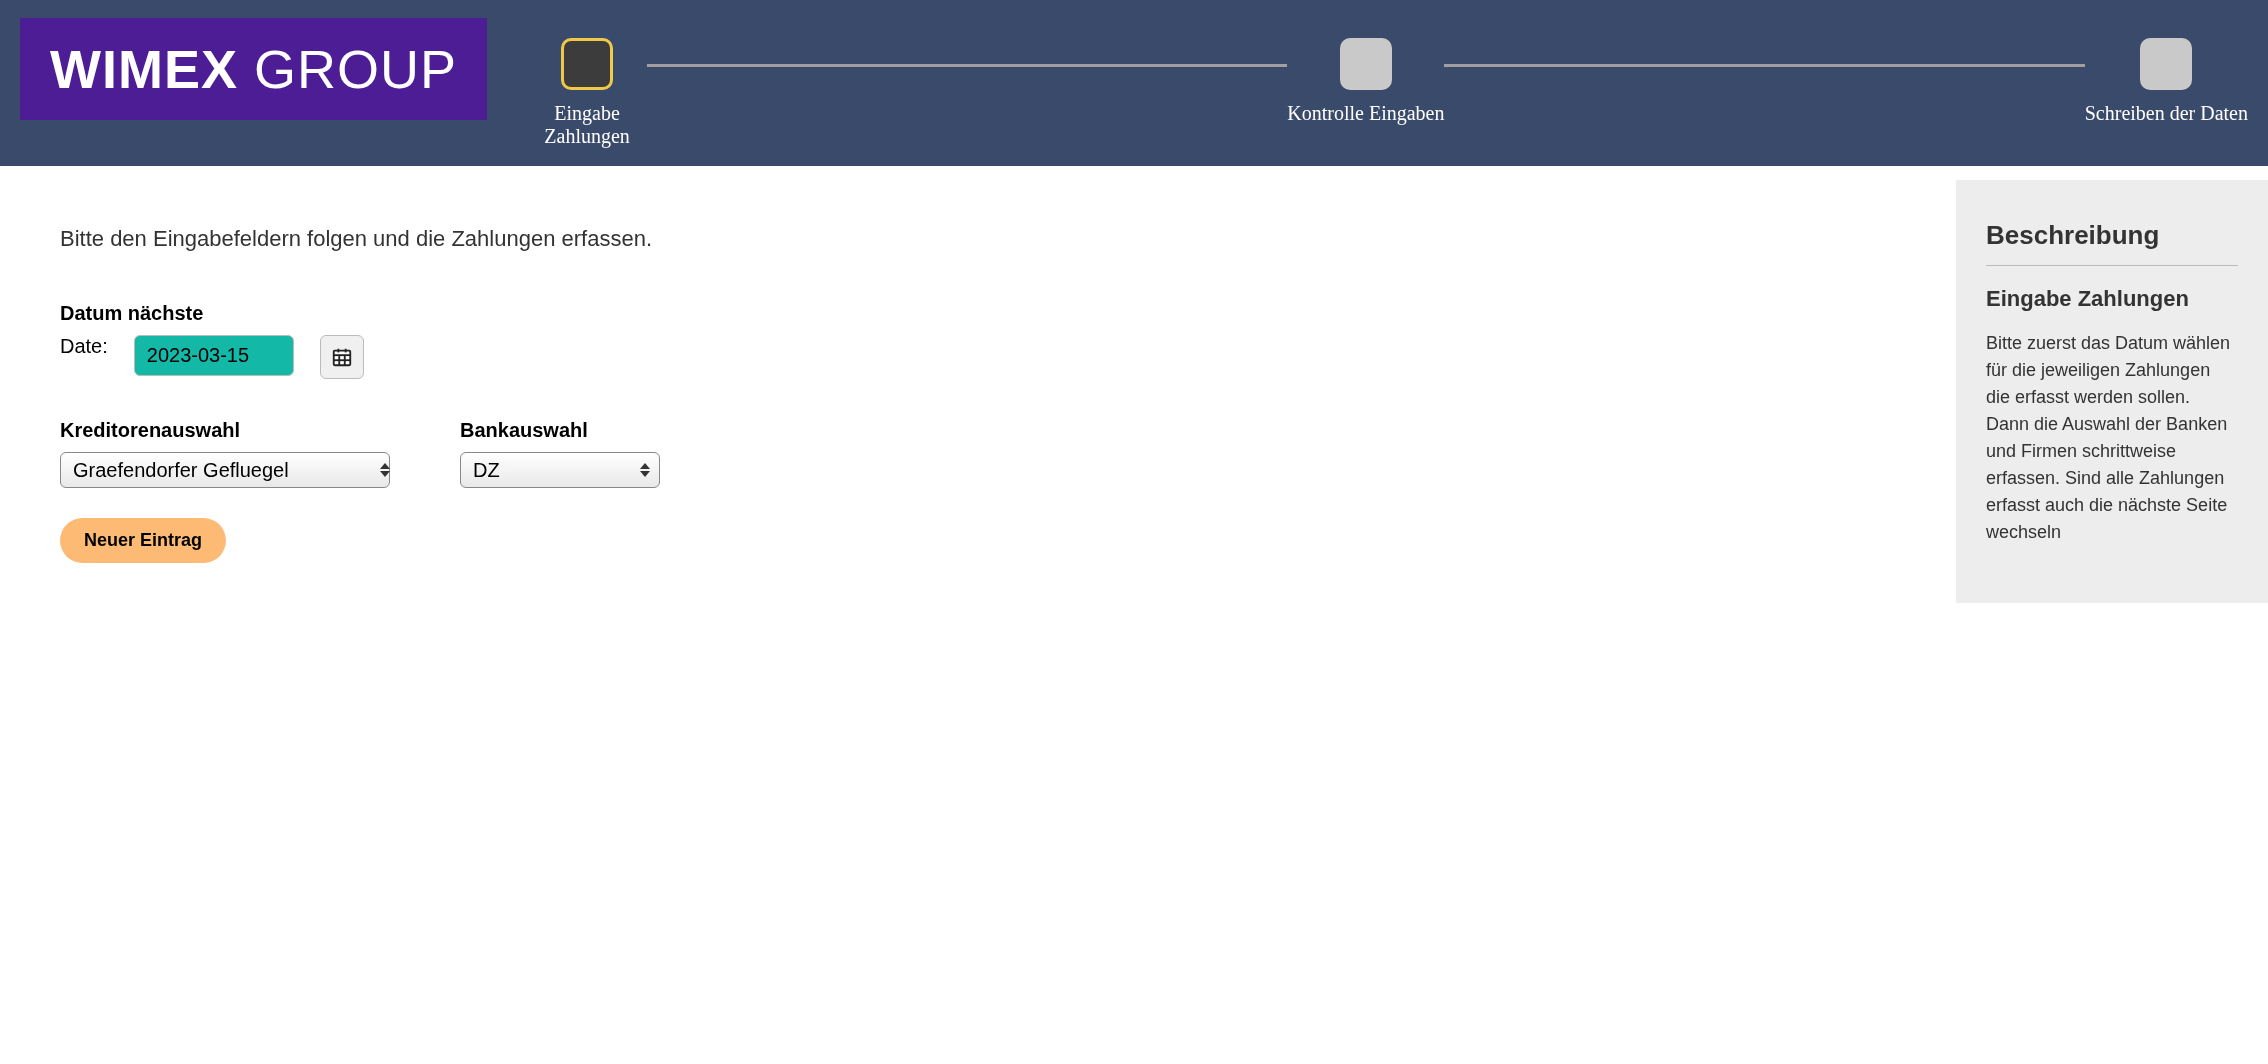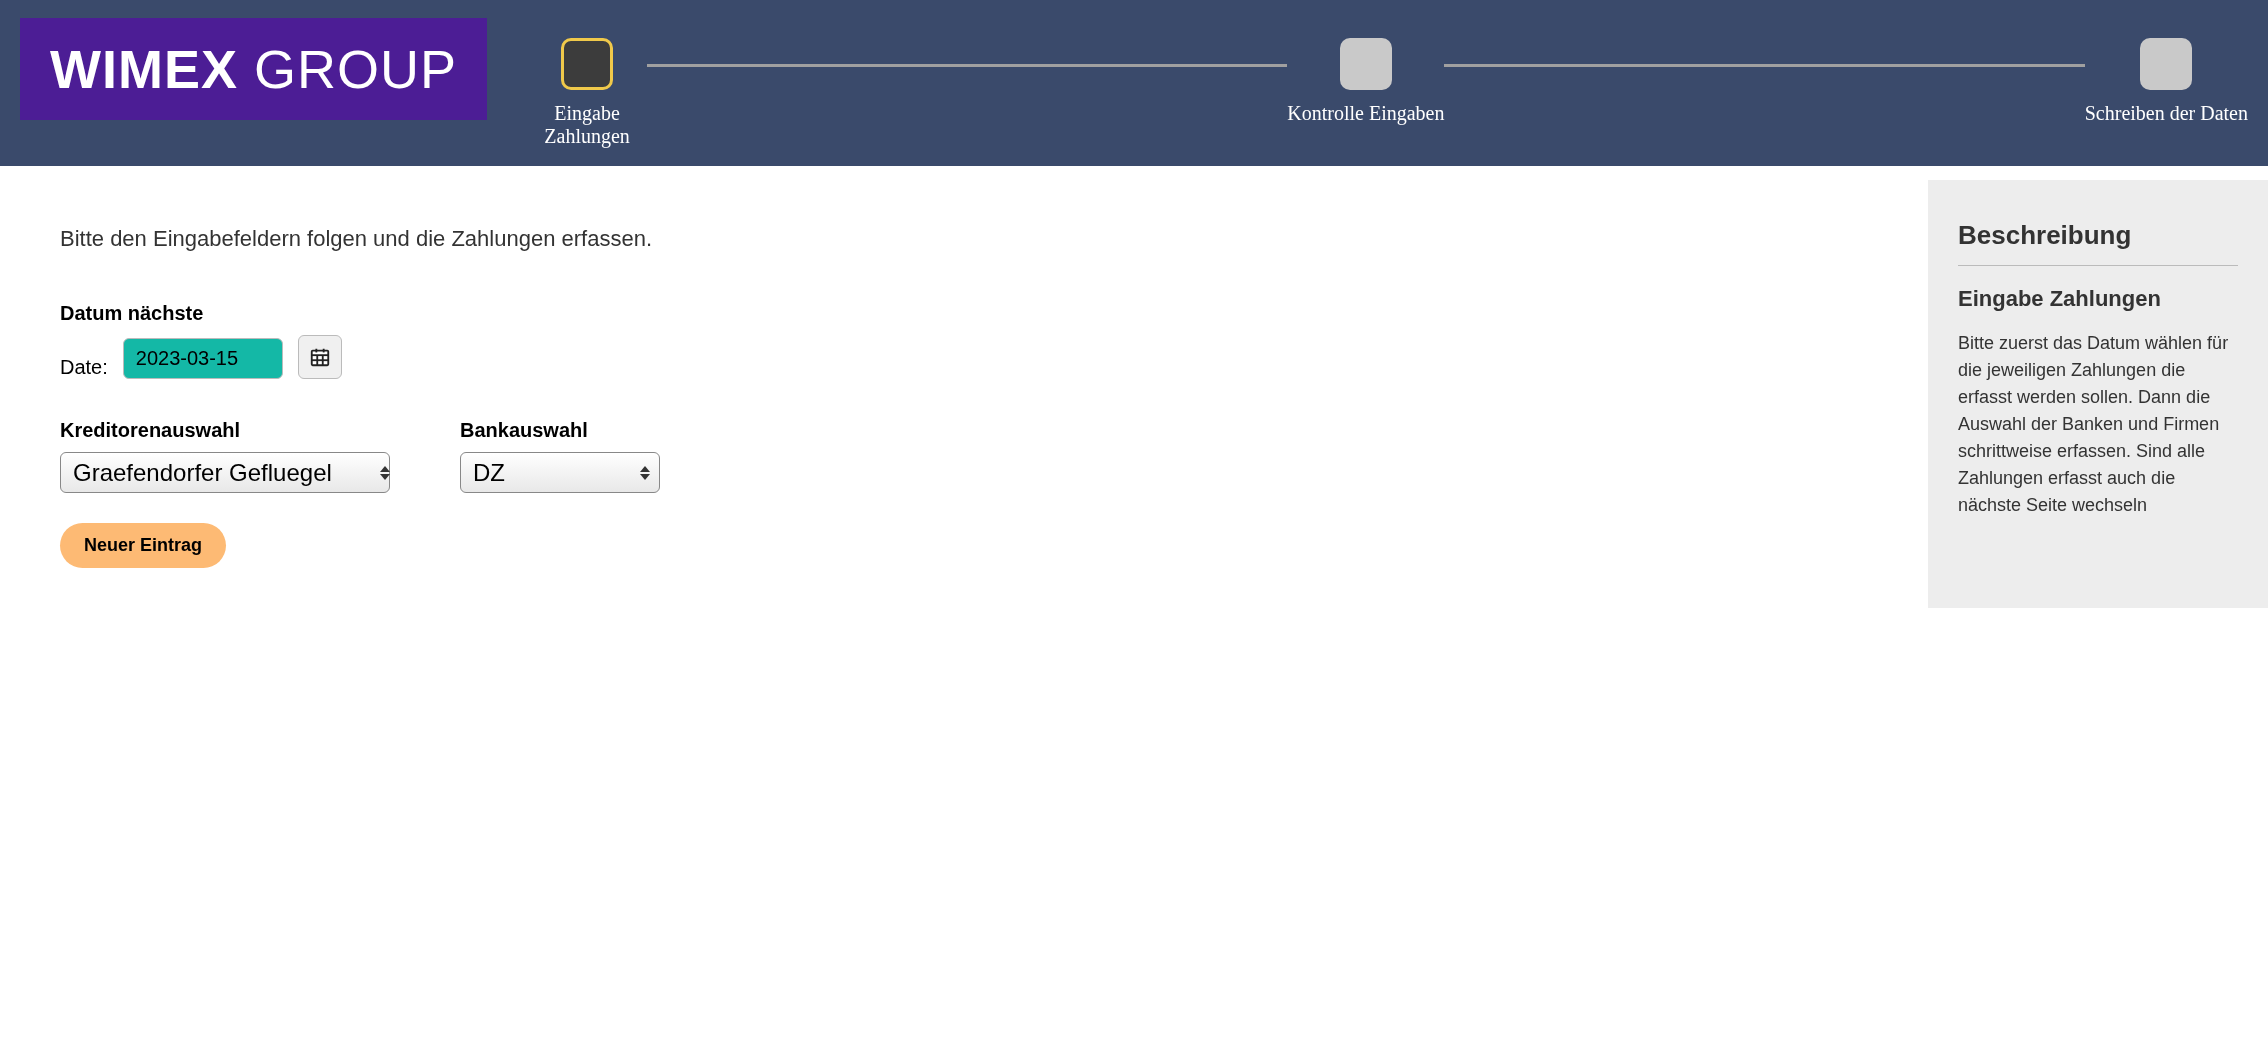"Beschreibung" .sidebar { width: 340px -> 312px }
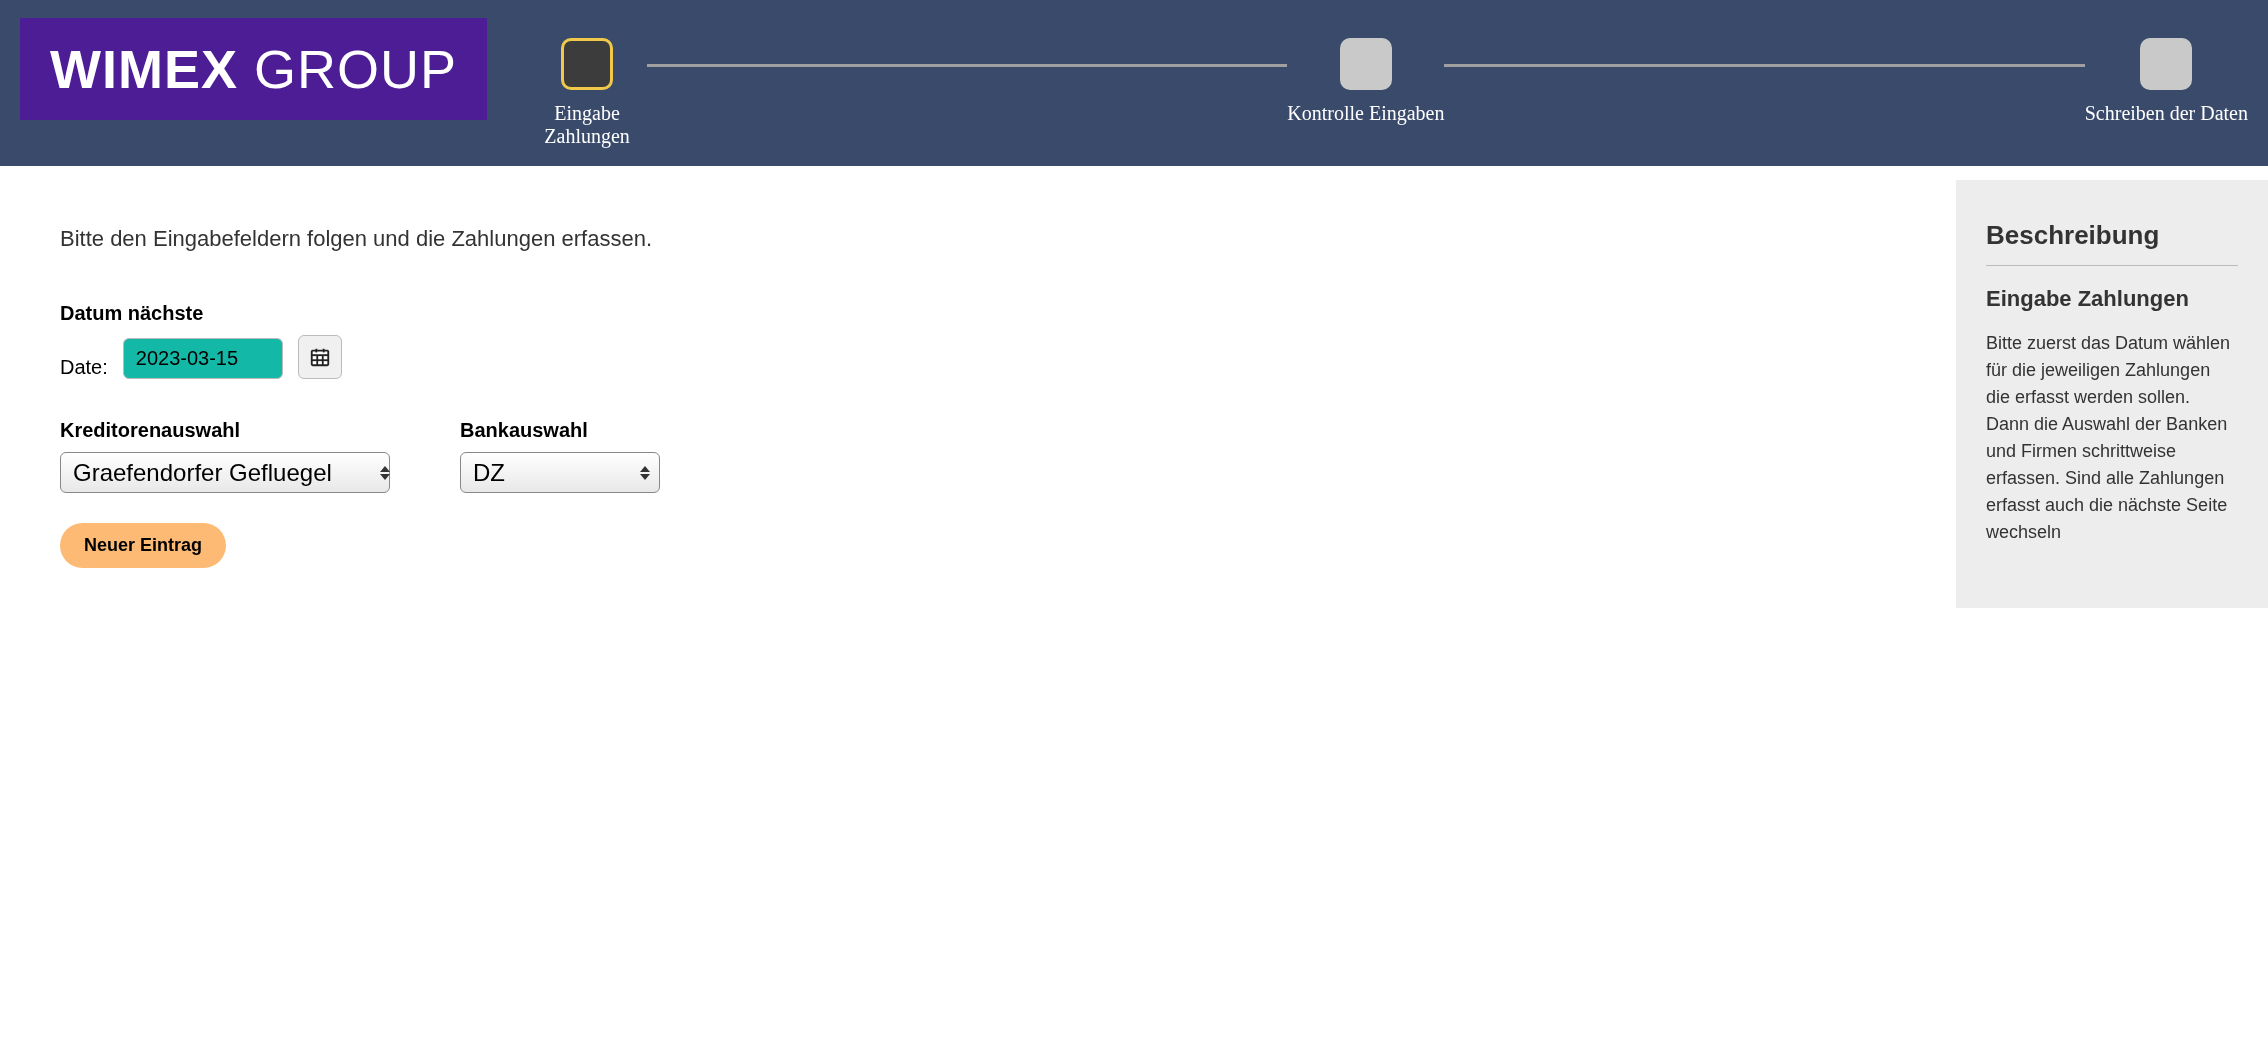"Date:" .date-row { align-items: flex-end -> flex-start; gap: 15px -> 26px }
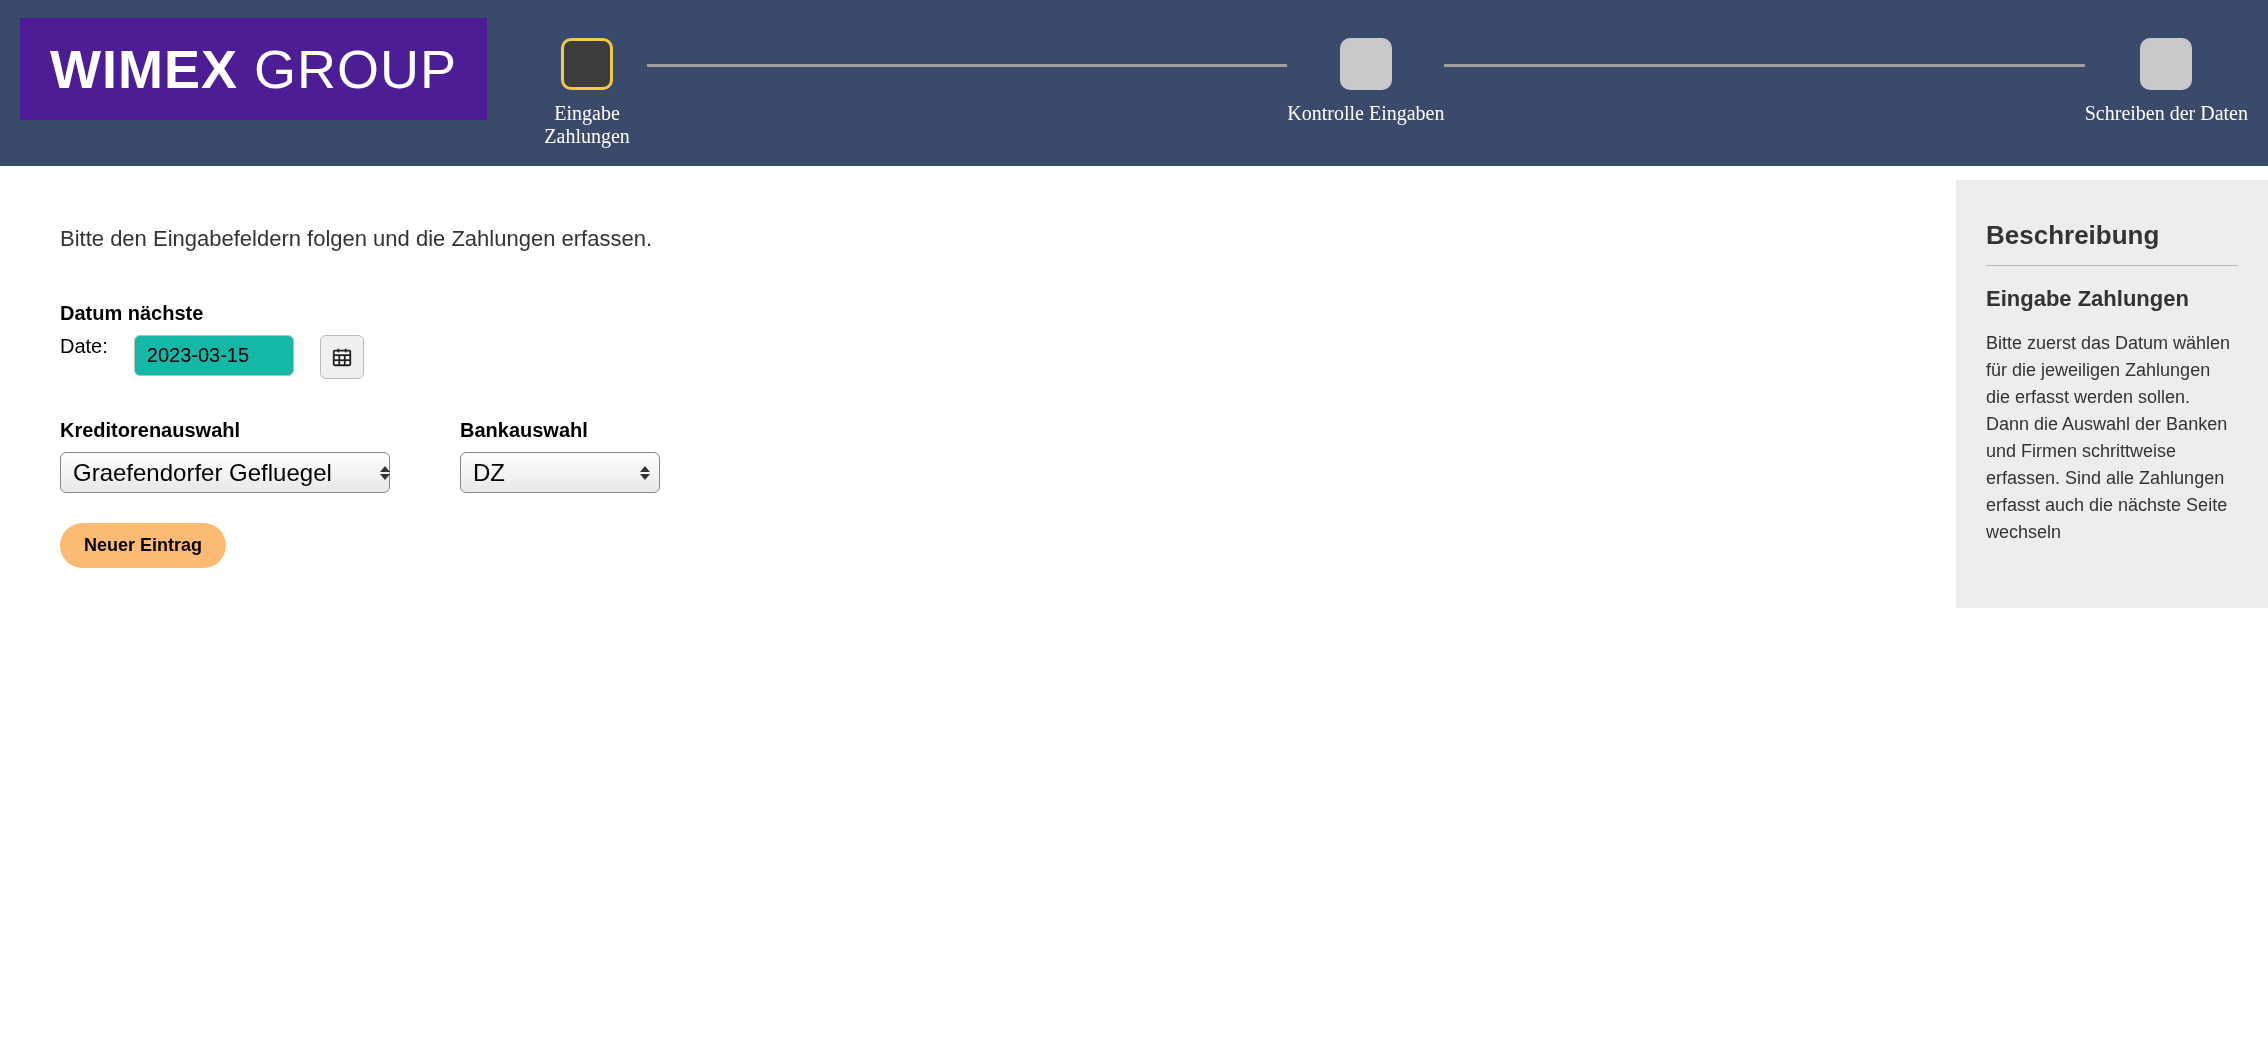"Graefendorfer Gefluegel" .select-input { font-size: 24px -> 20px }
